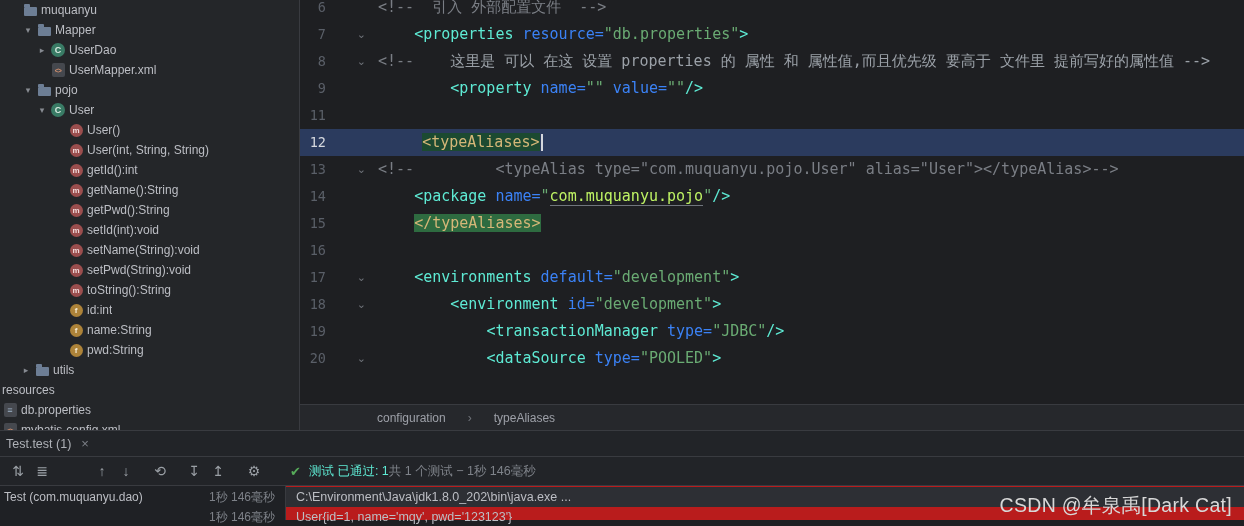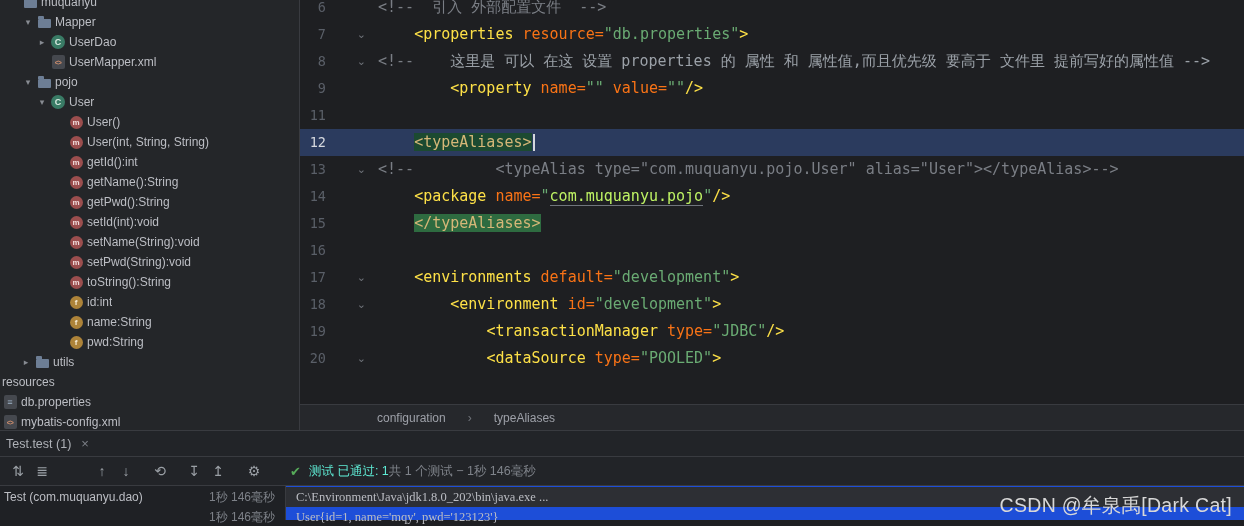"muquanyu" .tree { padding-top: 0 -> 8px }
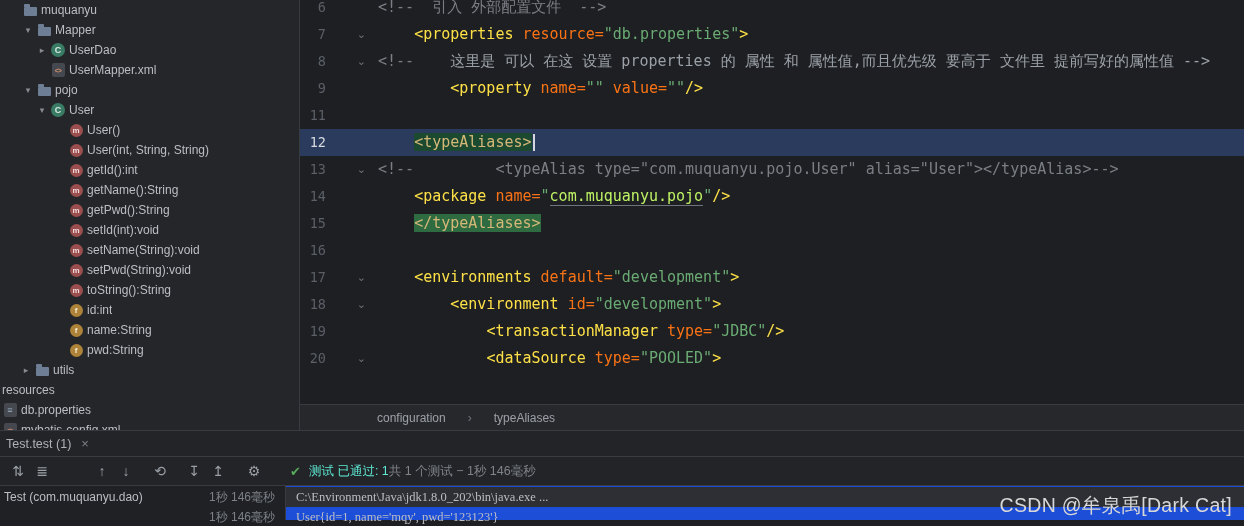"<properties" .tok-tag { color: #fde047 -> #5eead4 }
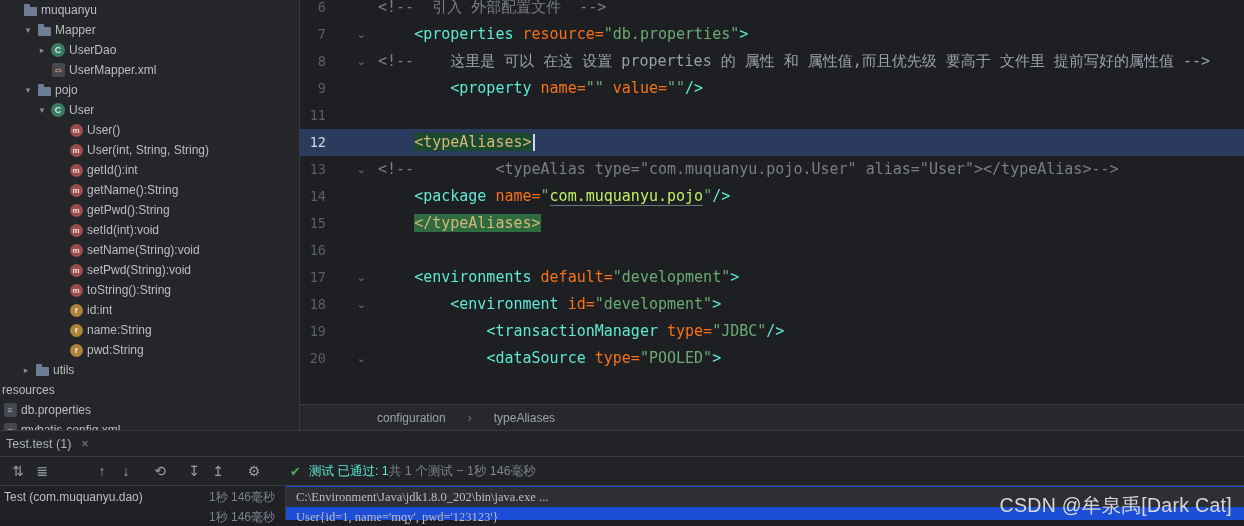"resource=" .tok-attr { color: #f97316 -> #3b82f6 }
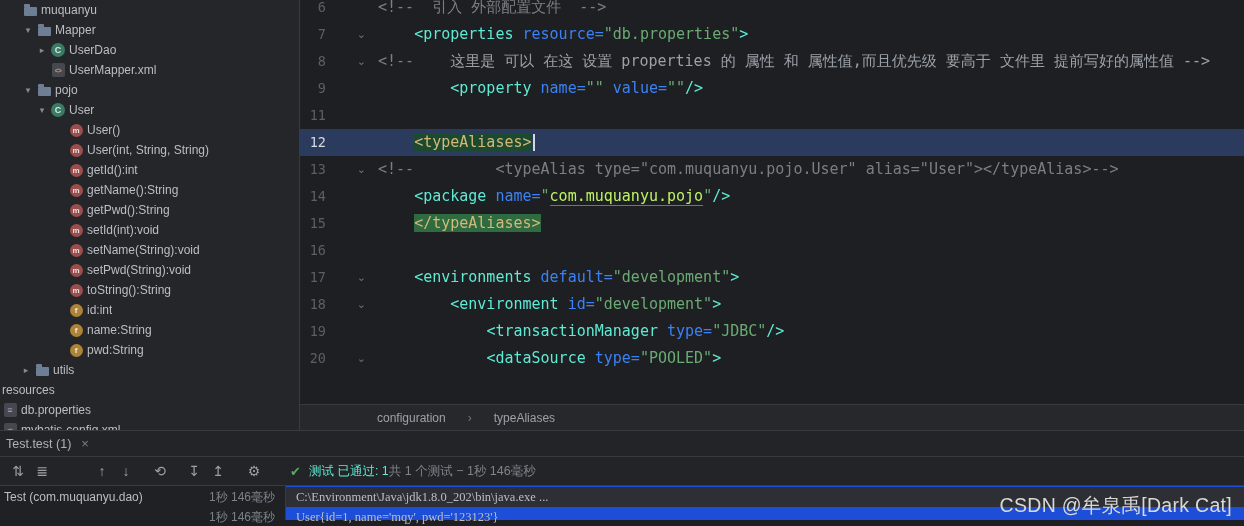"12" .ed-line.hl { gap: none -> 8px }
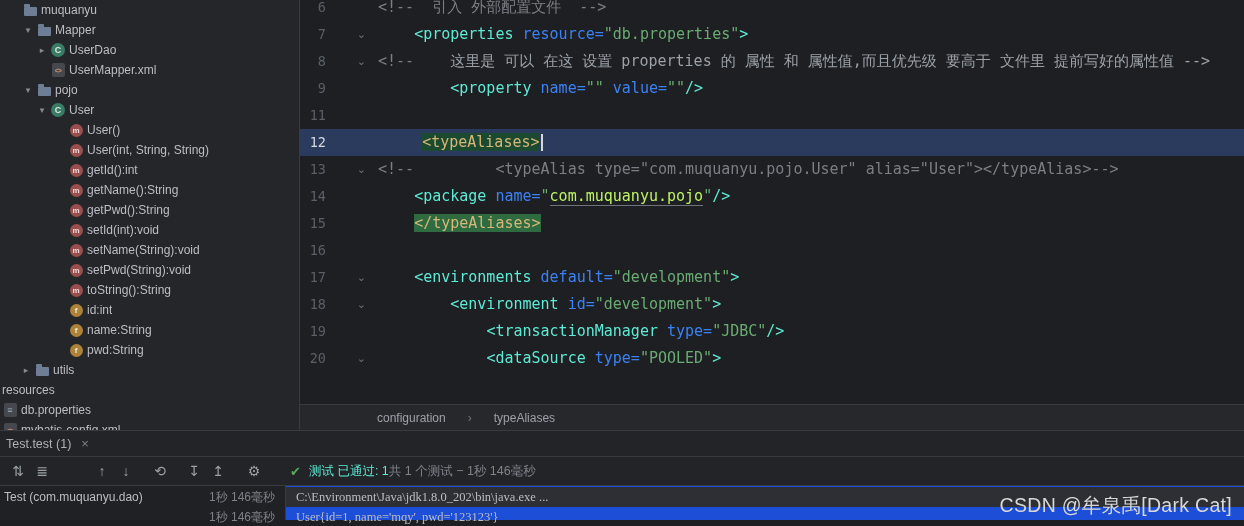"C:\Environment\Java\jdk1.8.0_202\bin\jav" .console { background: #1d4ed8 -> #b91c1c; font-family: Liberation Serif, serif -> Liberation Sans, sans-serif }
